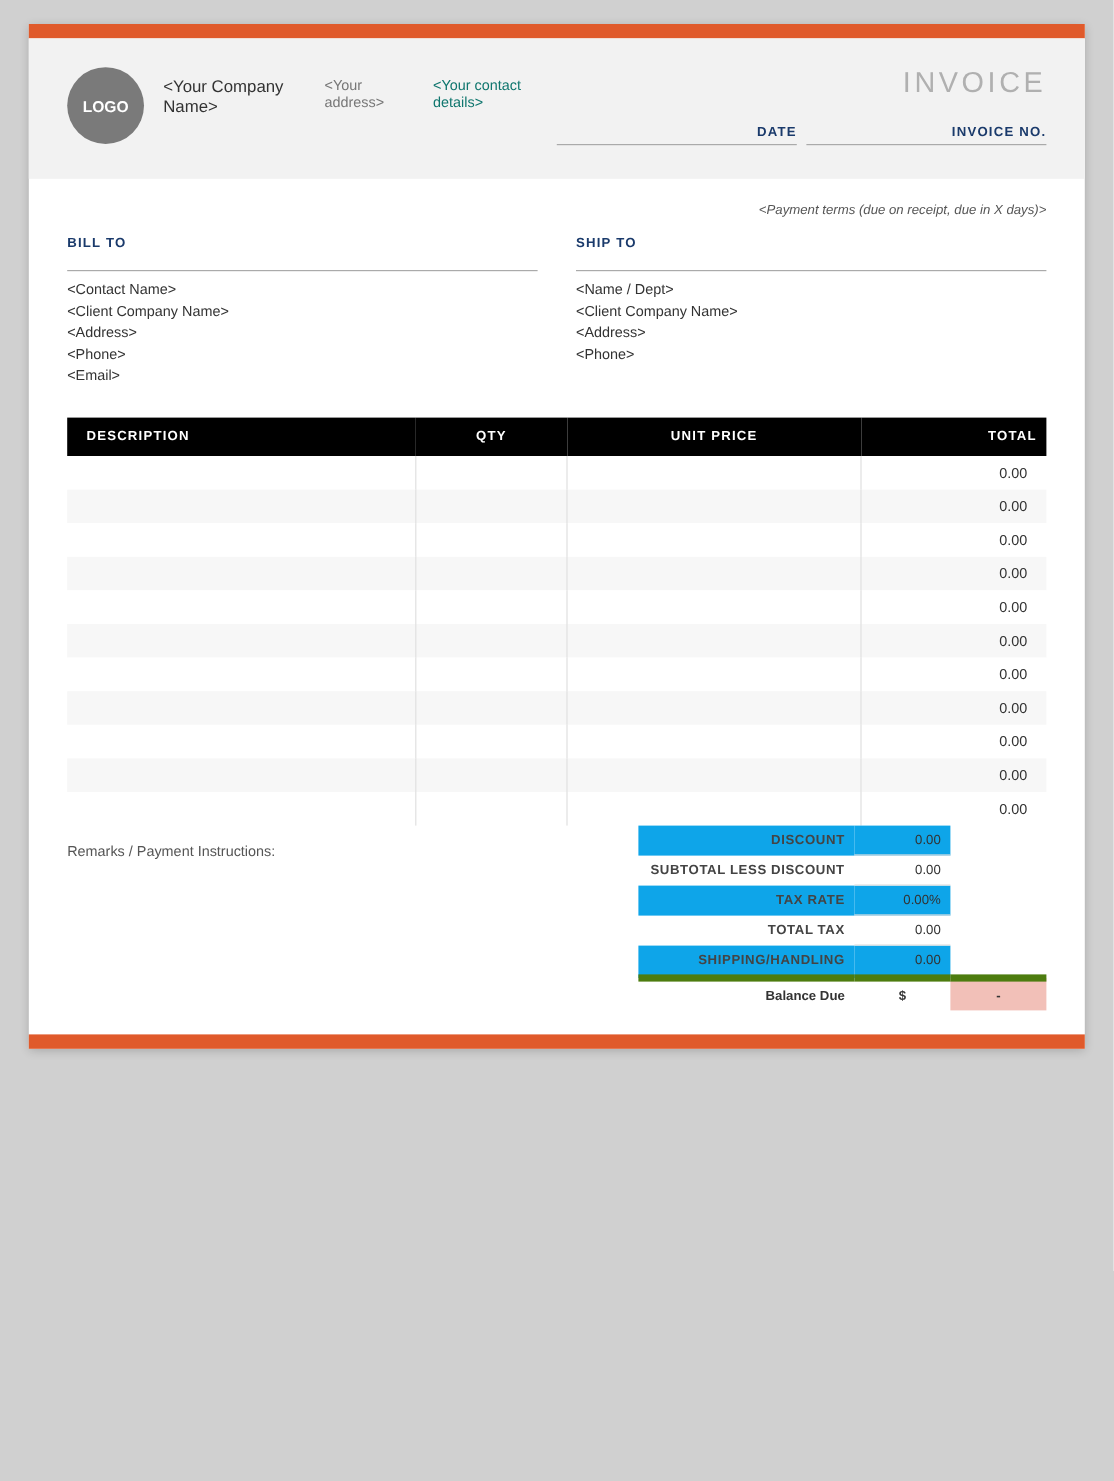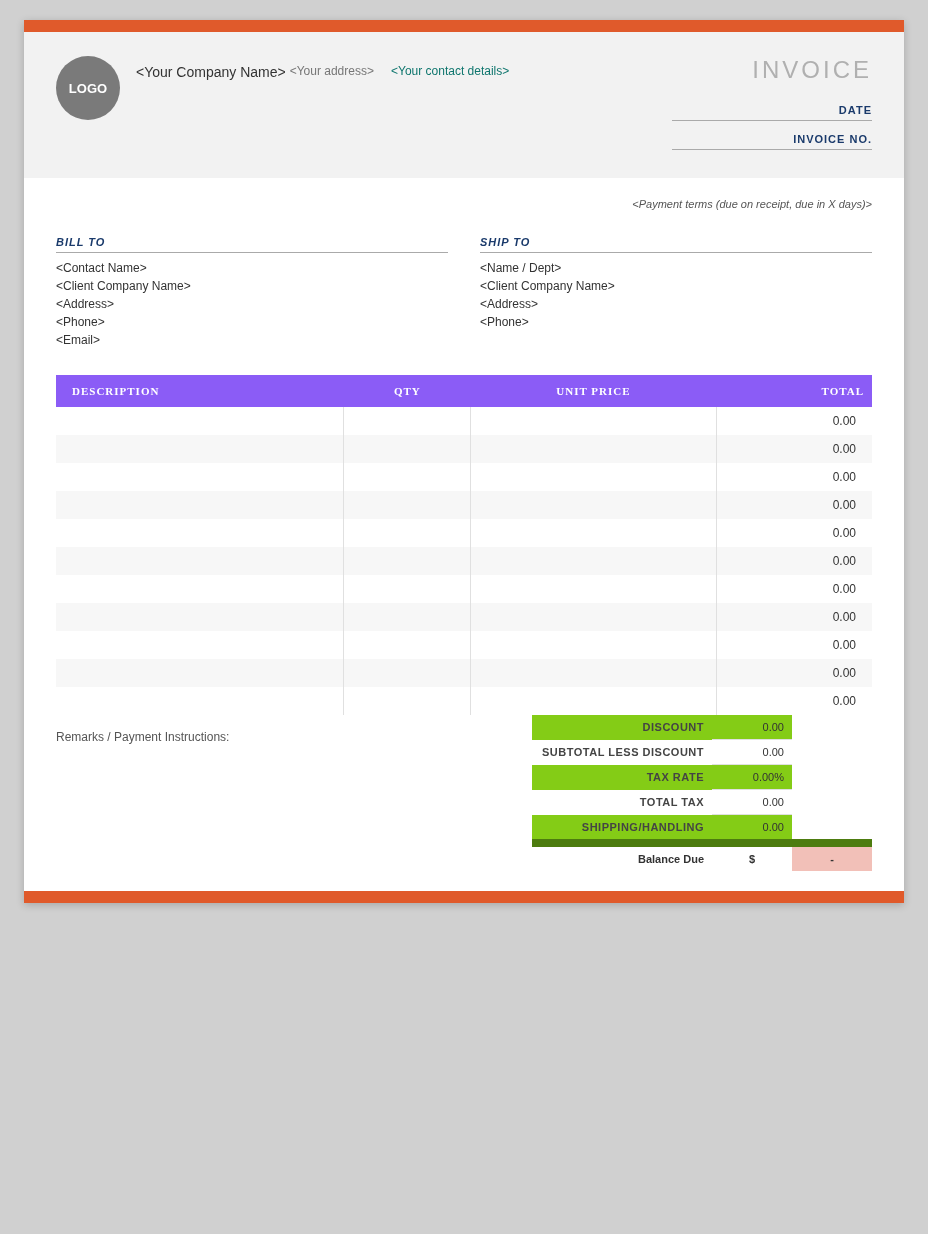"DATE" .invoice-meta { flex-direction: column -> none }
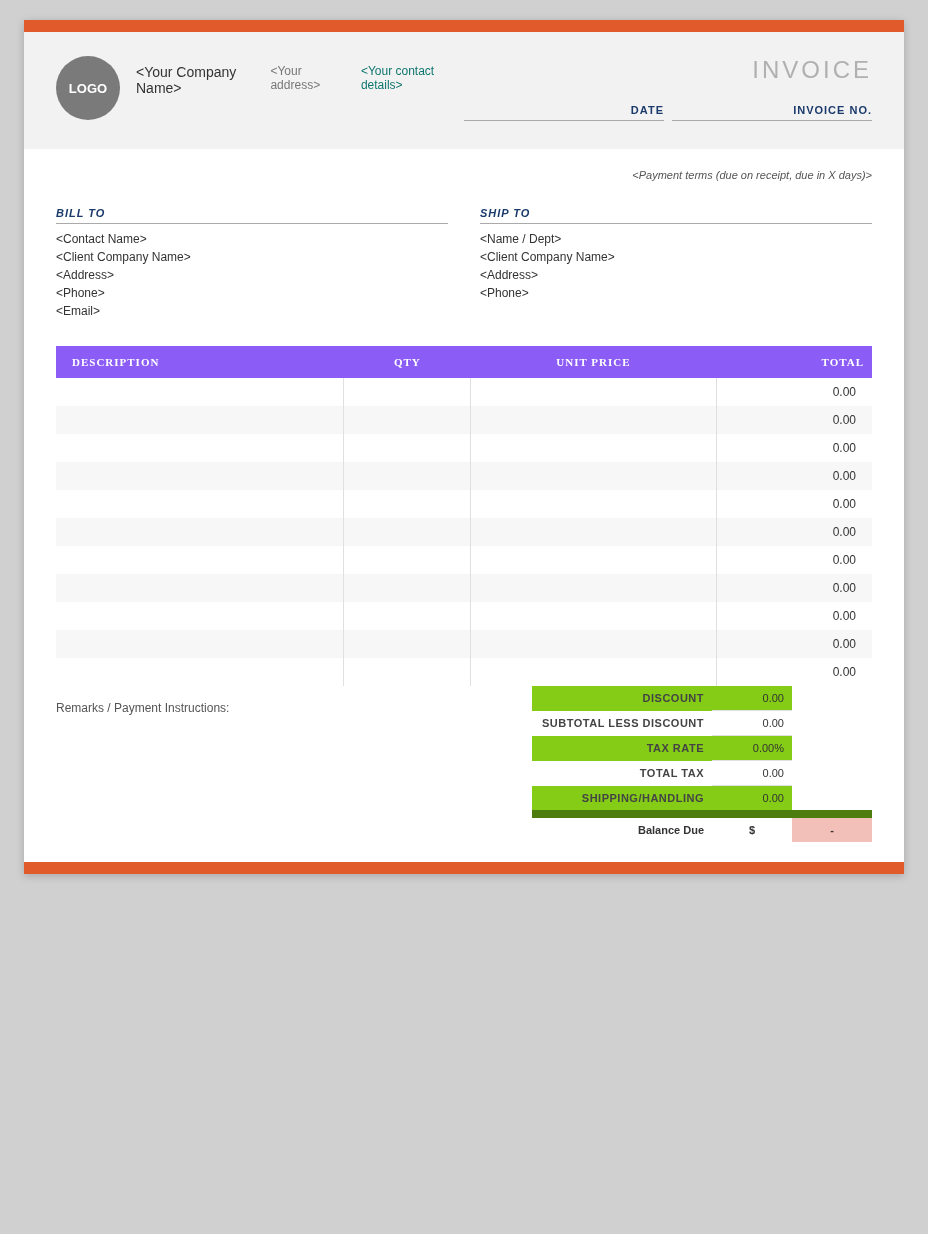"<Payment terms (due on receipt," .payment-terms-row { margin-bottom: 24px -> 14px }
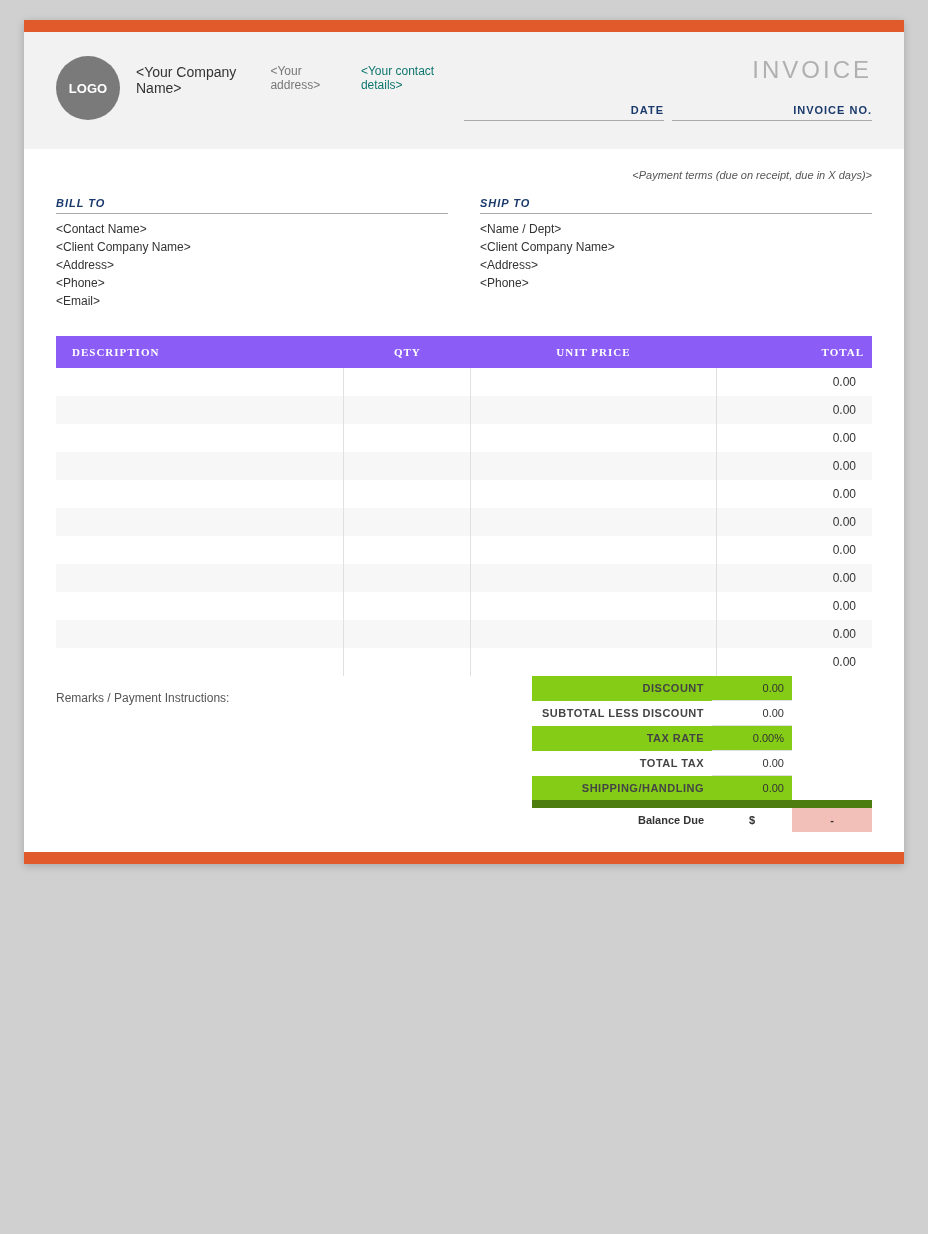"BILL TO" .section-label { font-style: italic -> none; padding-bottom: 4px -> 16px }
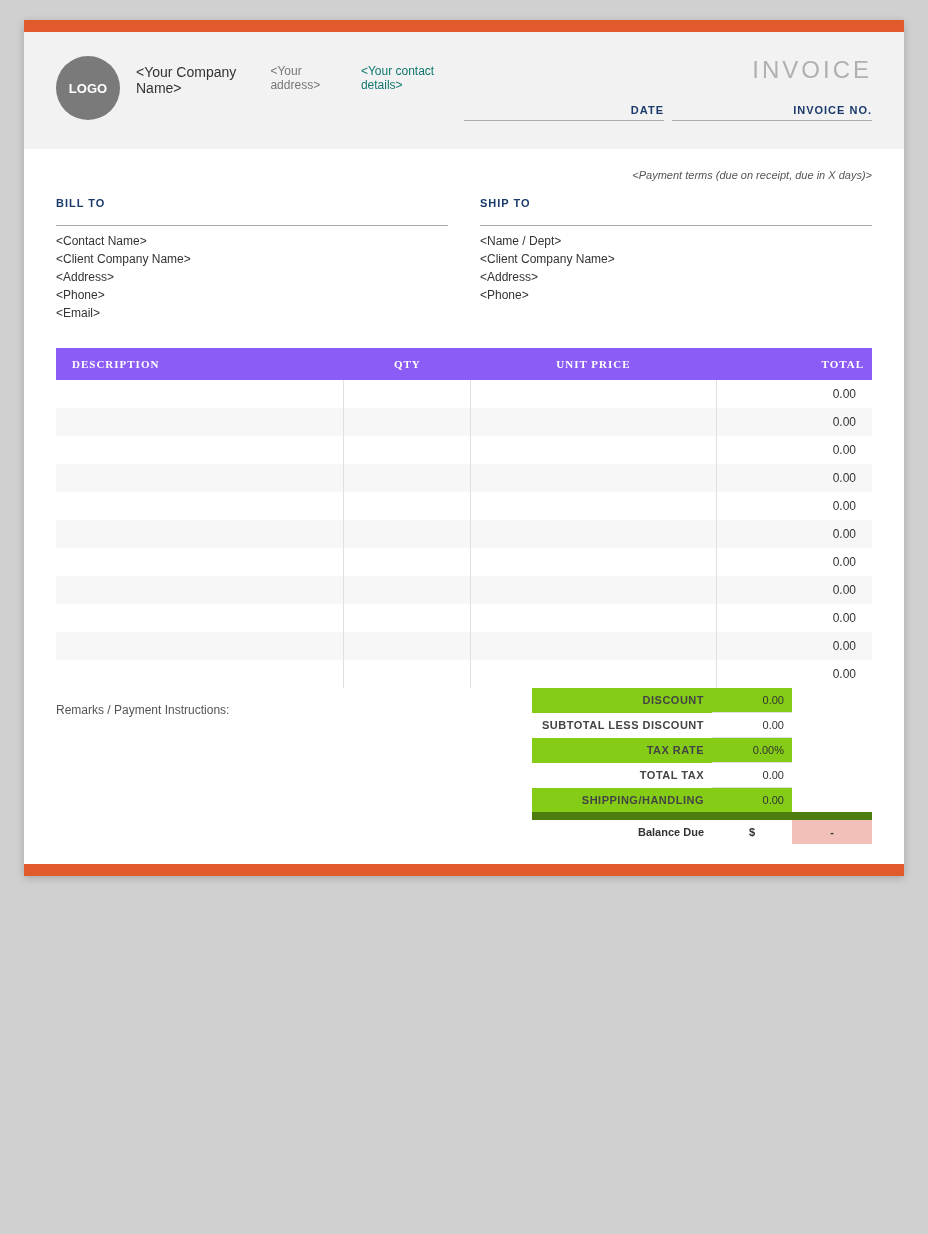"DESCRIPTION" .items-table thead tr th { background: #8b5cf6 -> #000000; font-family: Liberation Serif, serif -> none }
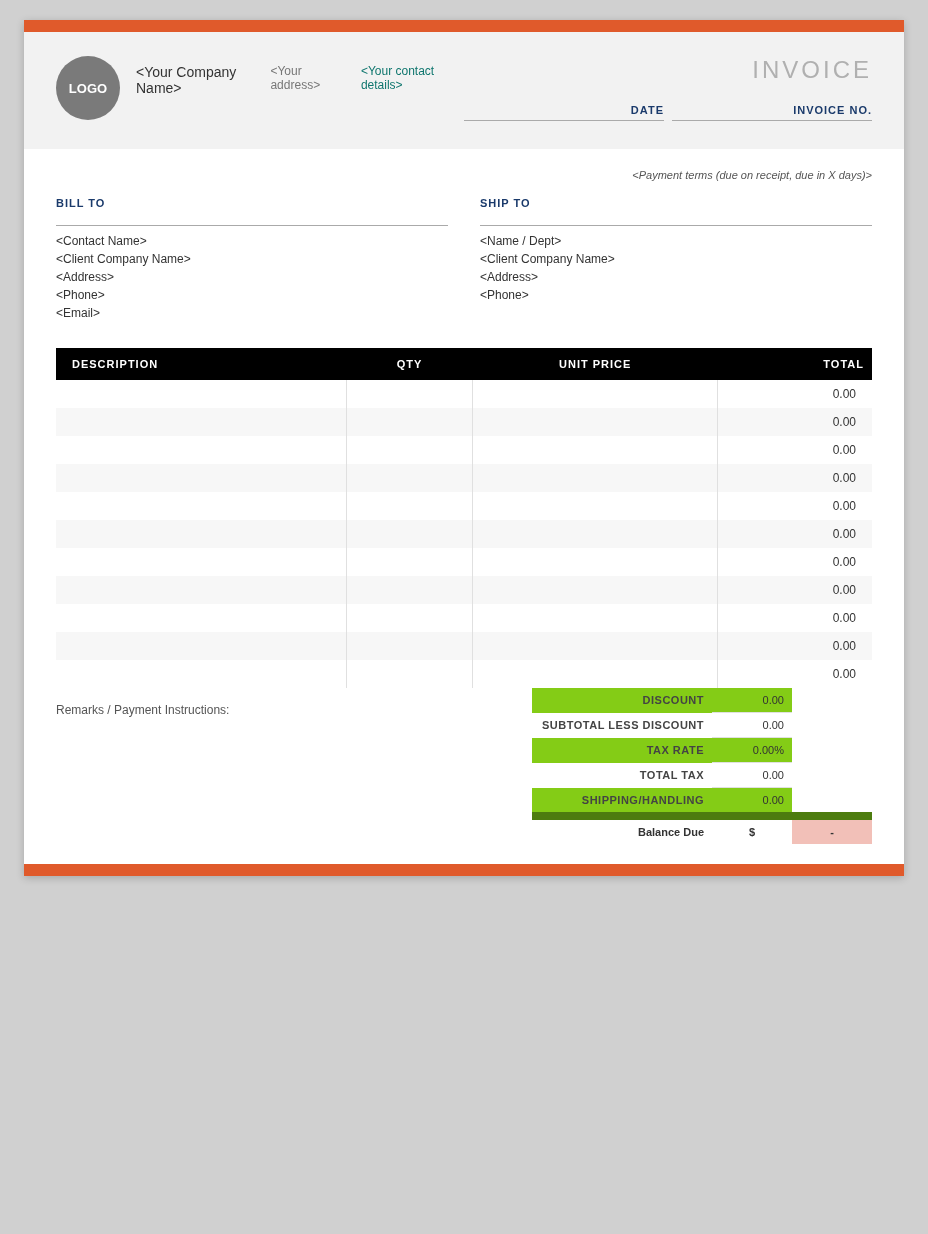"DISCOUNT" .totals-table tr.alt-row { background: #84cc16 -> #0ea5e9 }
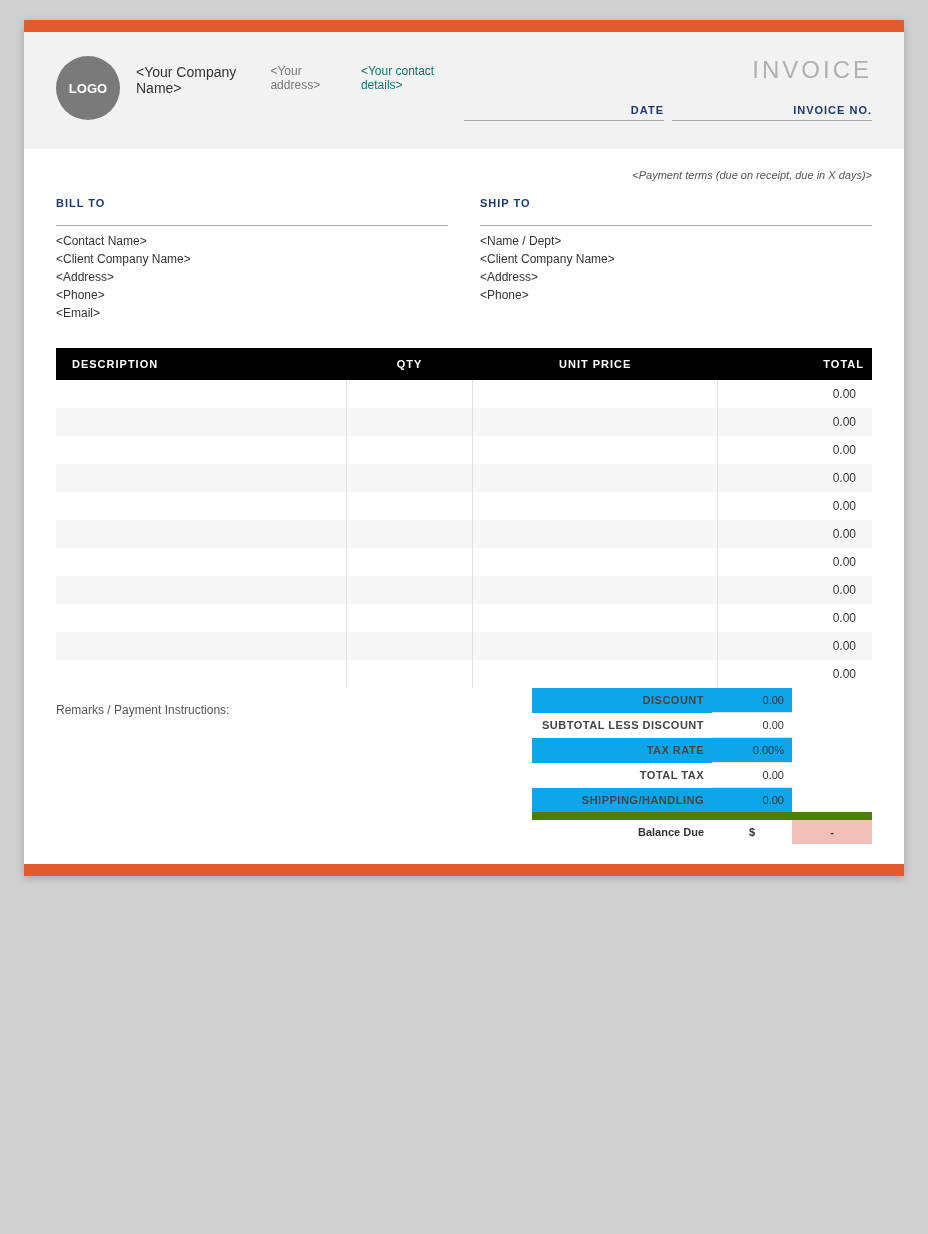"Balance Due" .top-divider { border-top: 8px solid #4d7c0f -> 6px solid #4d7c0f }
